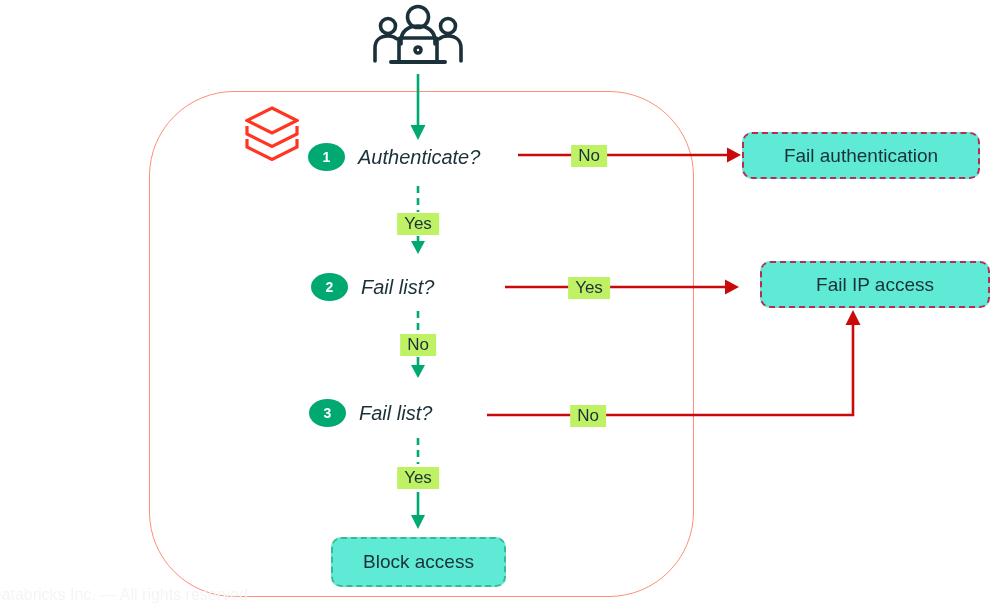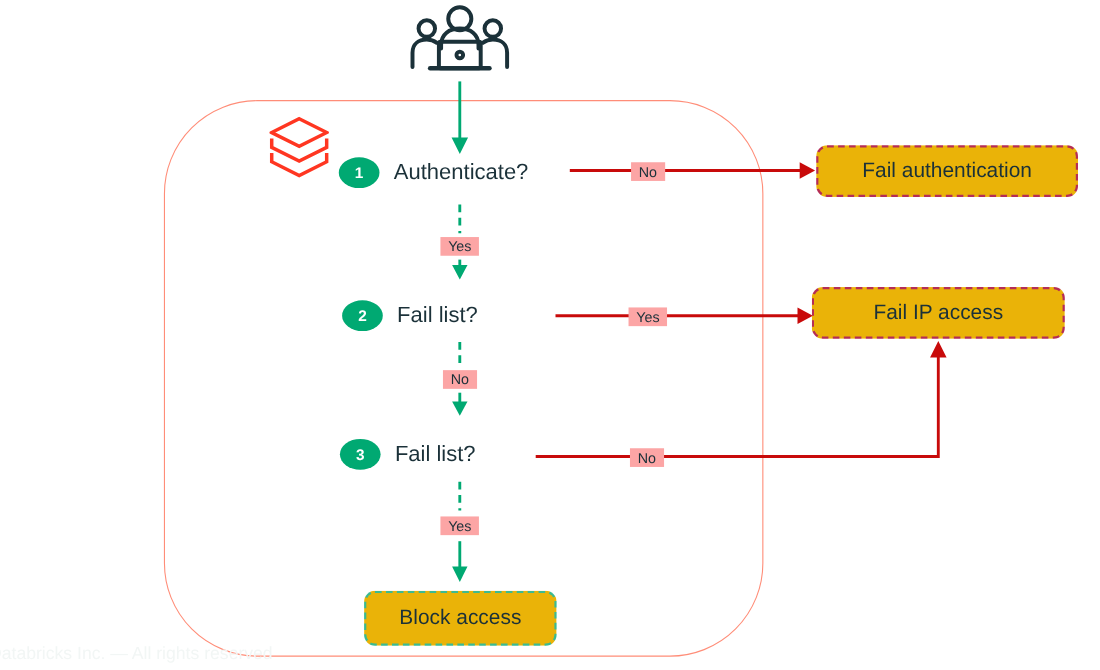"Authenticate?" .question { font-style: none -> italic }
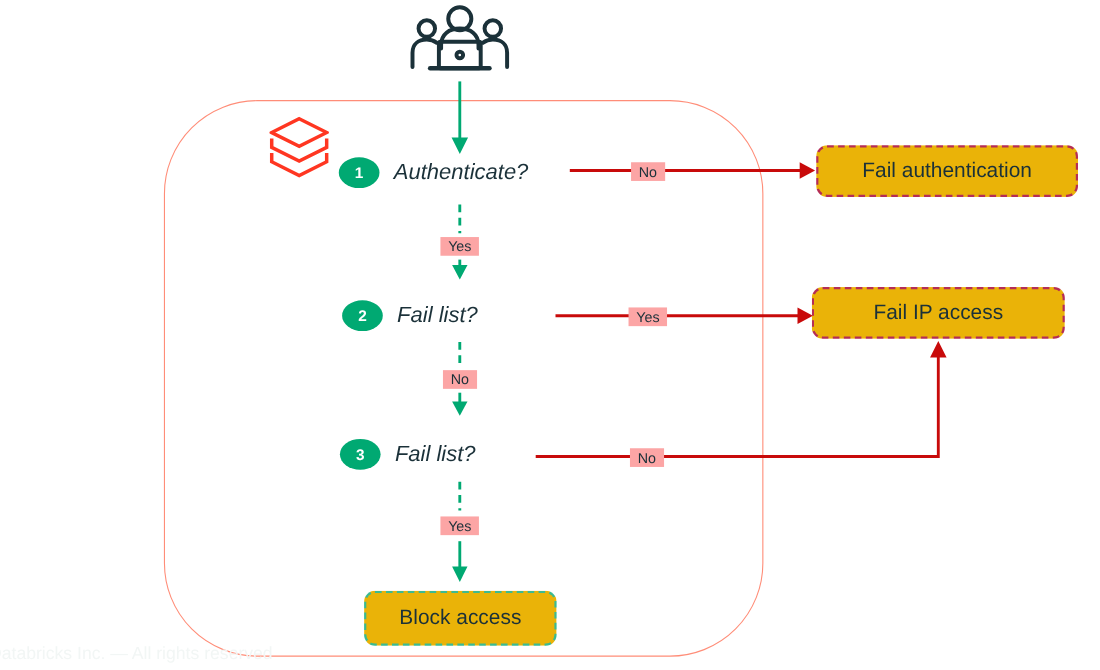"No" .edge-label { background: #fca5a5 -> #bef264; font-size: 13px -> 17px }
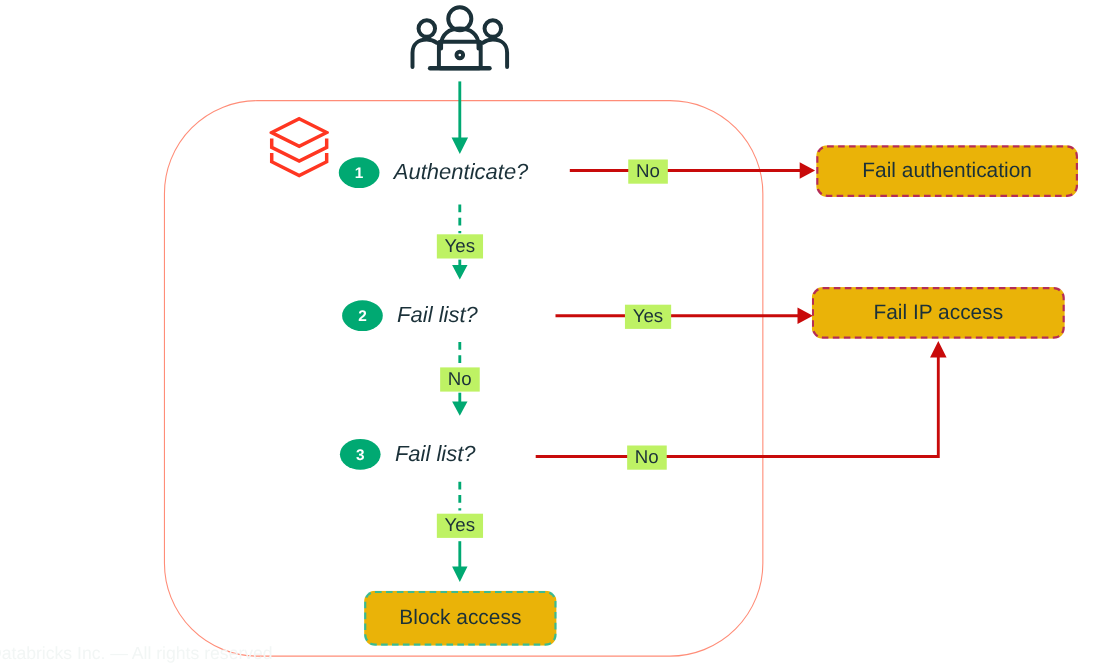"Fail authentication" .outcome { background: #eab308 -> #5eead4 }
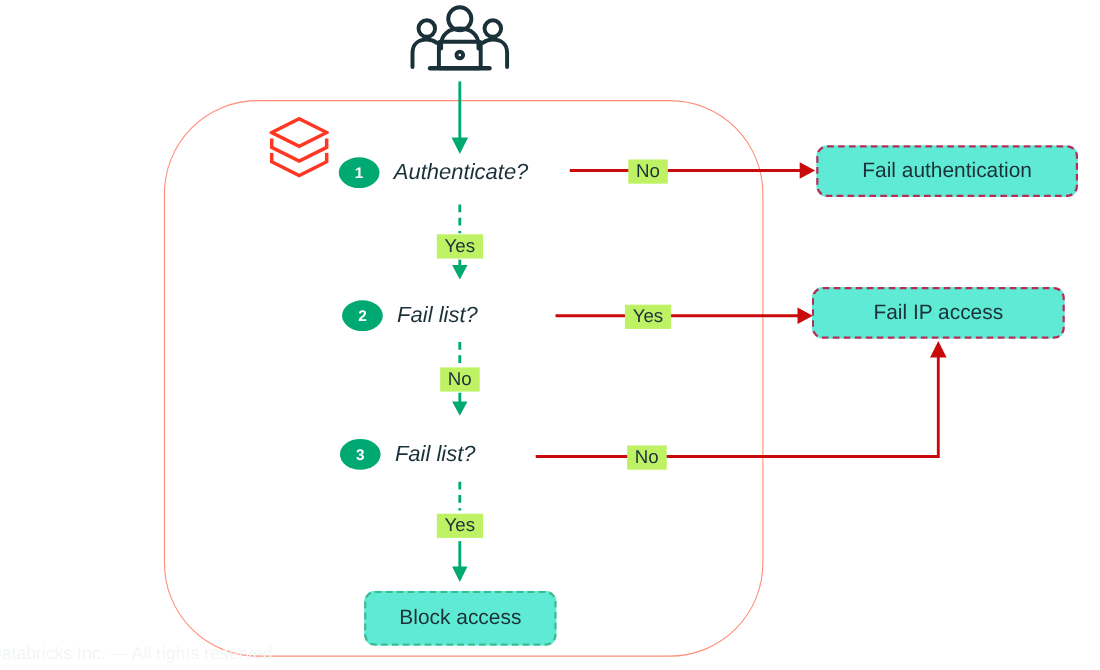"Fail IP access" .box-fail-ip { left: 738px -> 760px }
